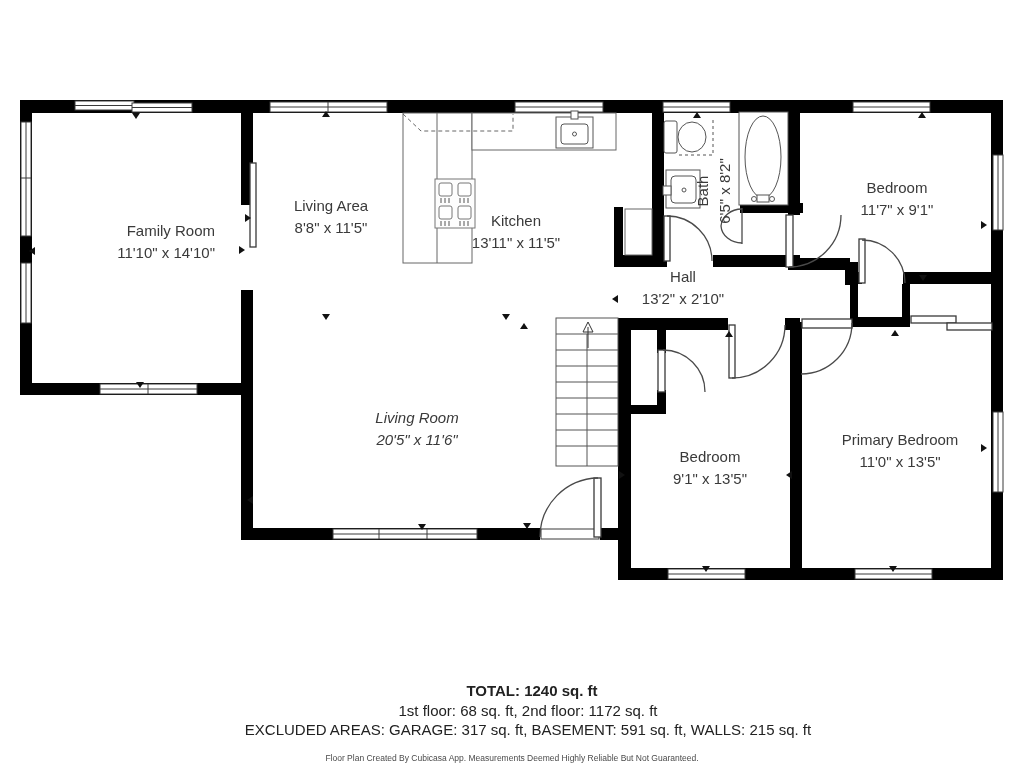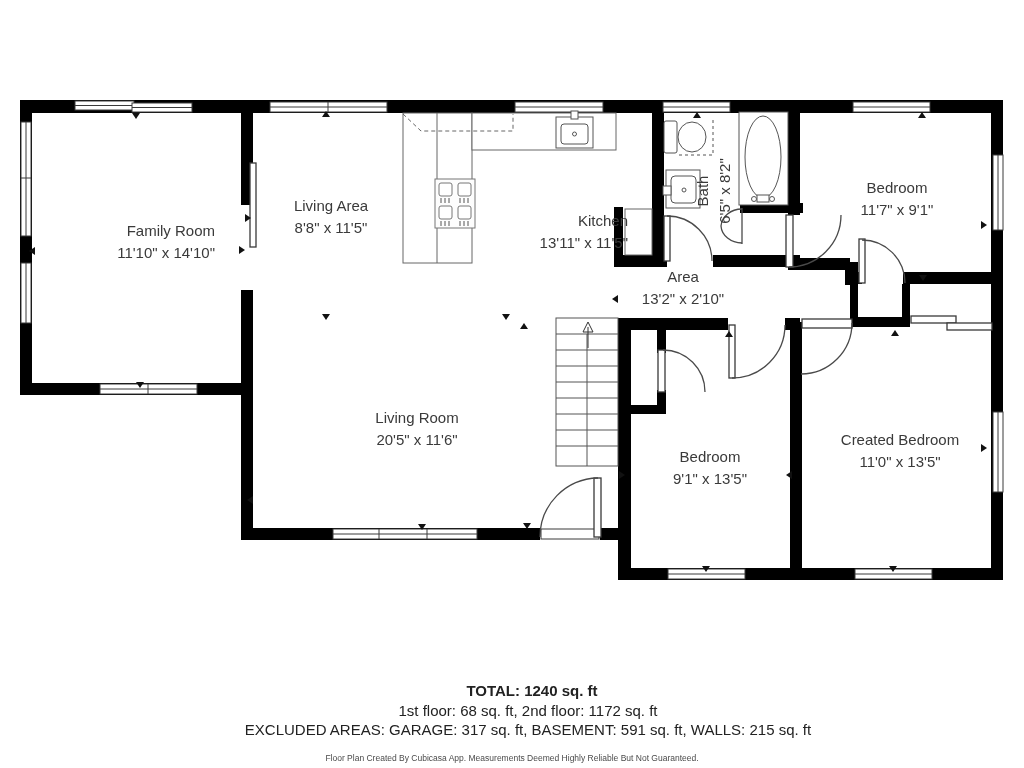"Kitchen" div.room-label { left: 488px -> 446px; text-align: right -> none }
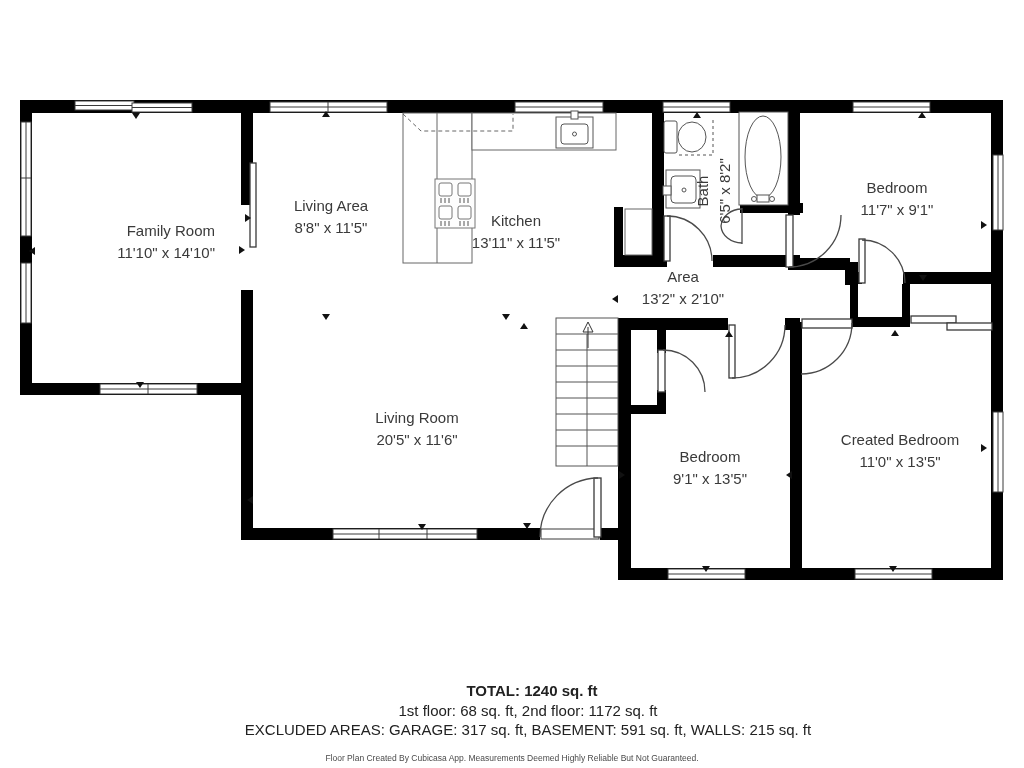"Area" div.rname { text: Area -> Hall }
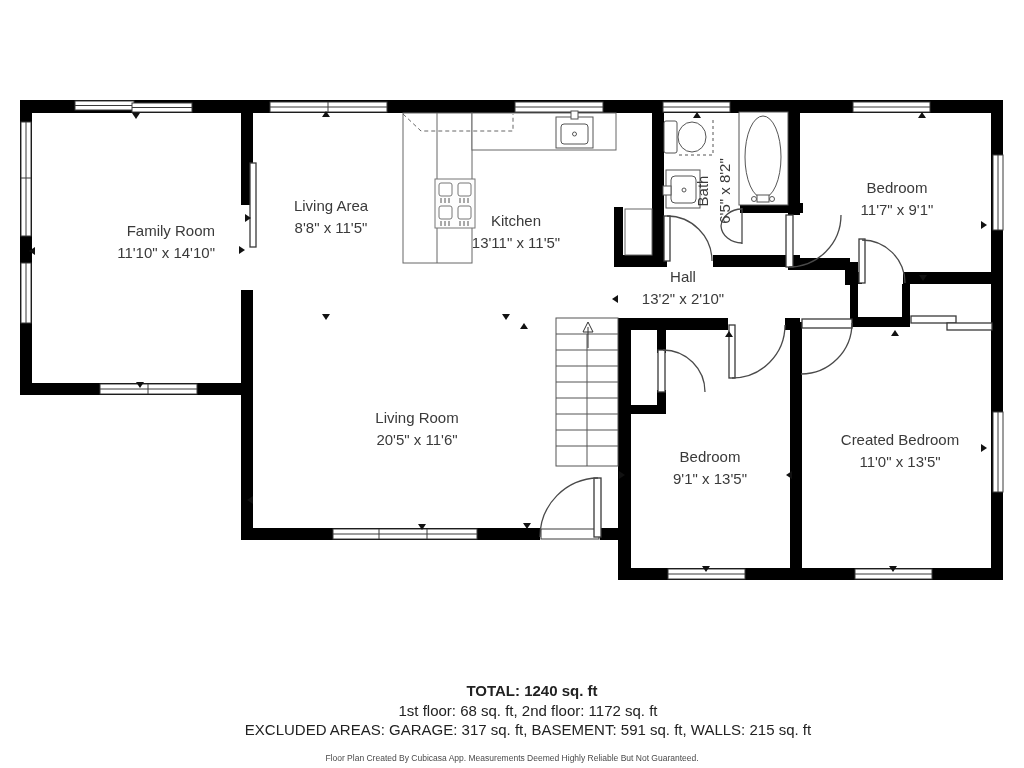"Living Room" div.room-label { font-style: none -> italic }
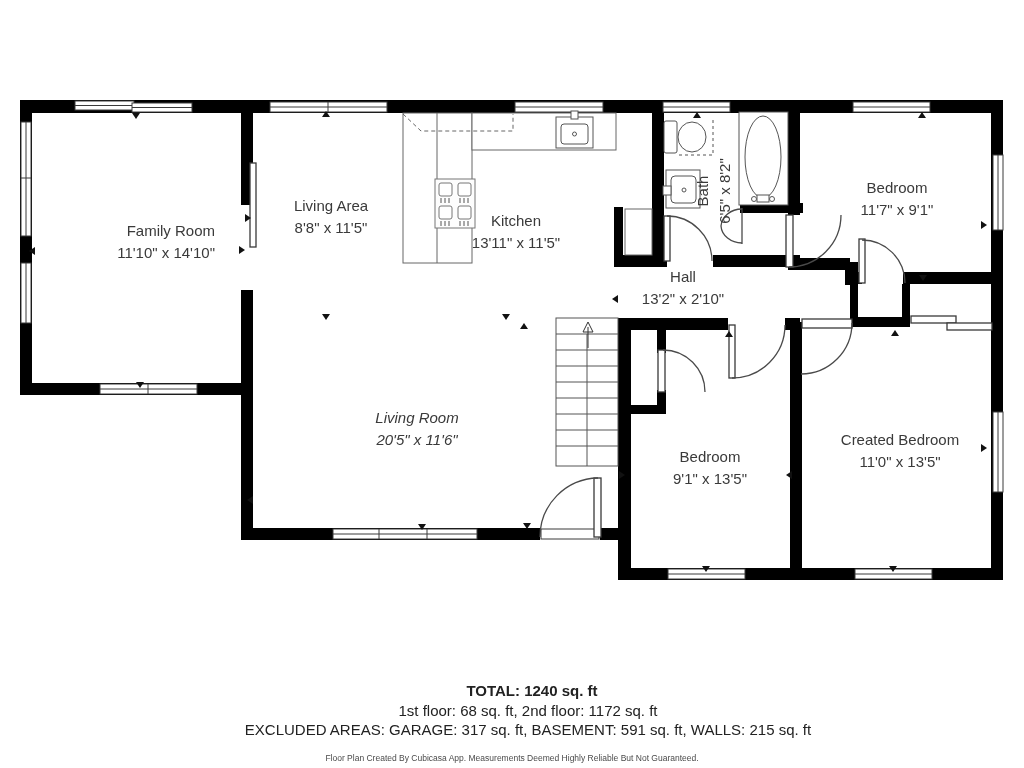"Created Bedroom" div.rname { text: Created -> Primary }
